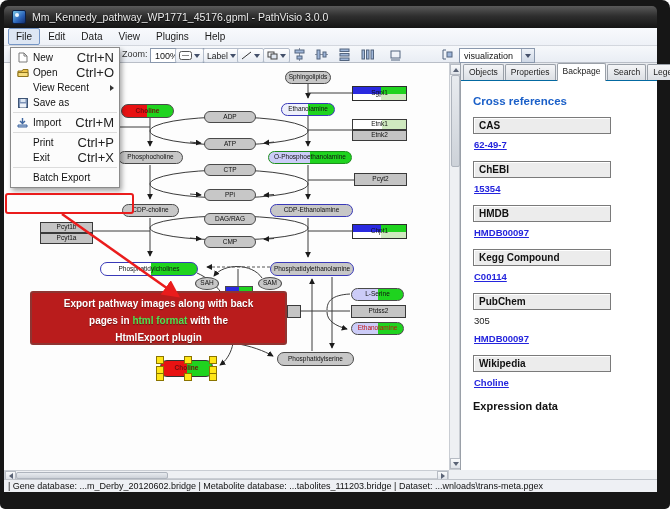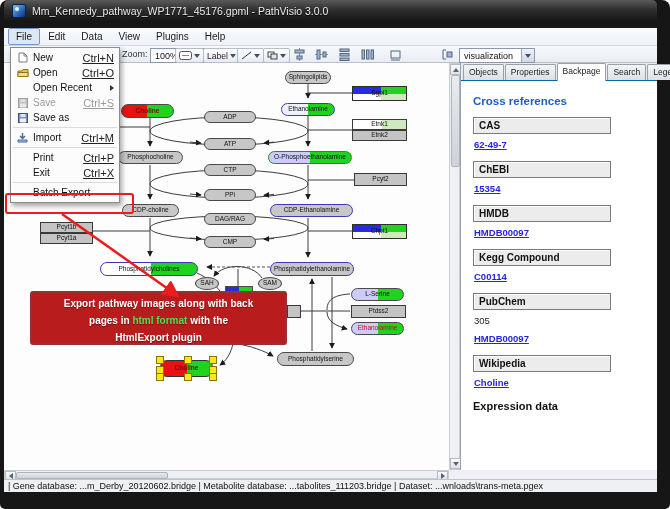"Mm_Kennedy_pathway_WP1771_45176.gpml -" #titlebar { top: 0 -> 6px }
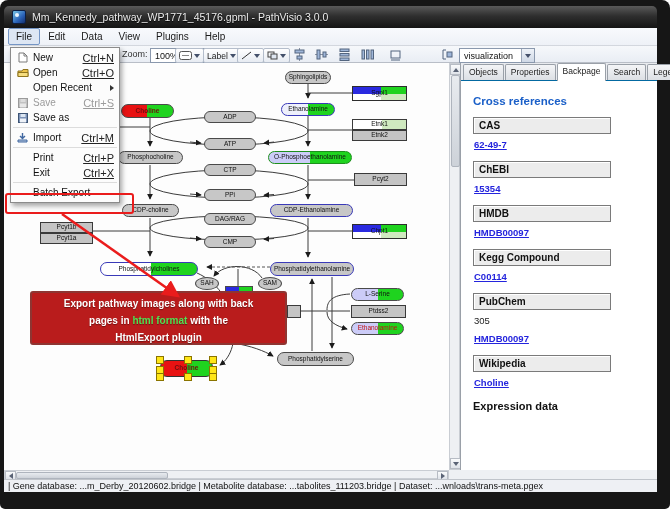"Ctrl+N" .mi .mis { font-size: 11px -> 13px; text-decoration: underline -> none }
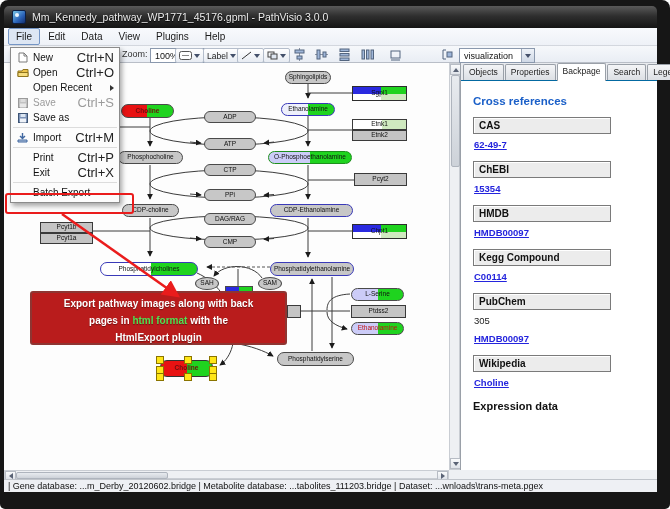"Open Recent" span.mil { text: Open -> View }
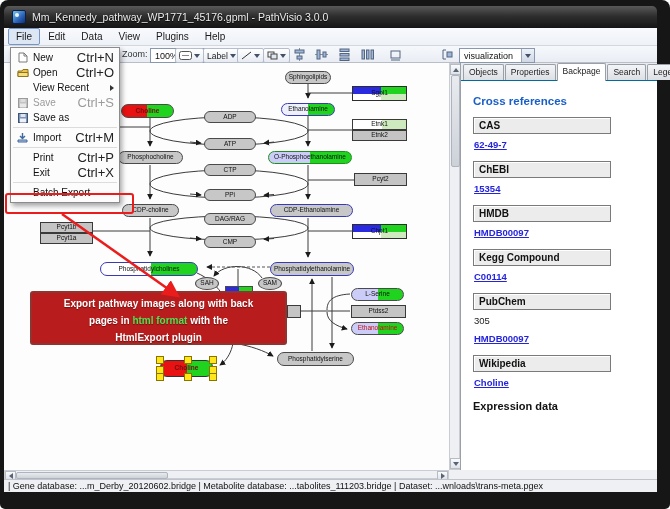"Save" div.mi { html: <div> <span> <svg> <rect></rect> <rect></rect> <rect></rect> </svg> </span> <span>Save</span> <span>Ctrl+S</span> </div> -> none }
